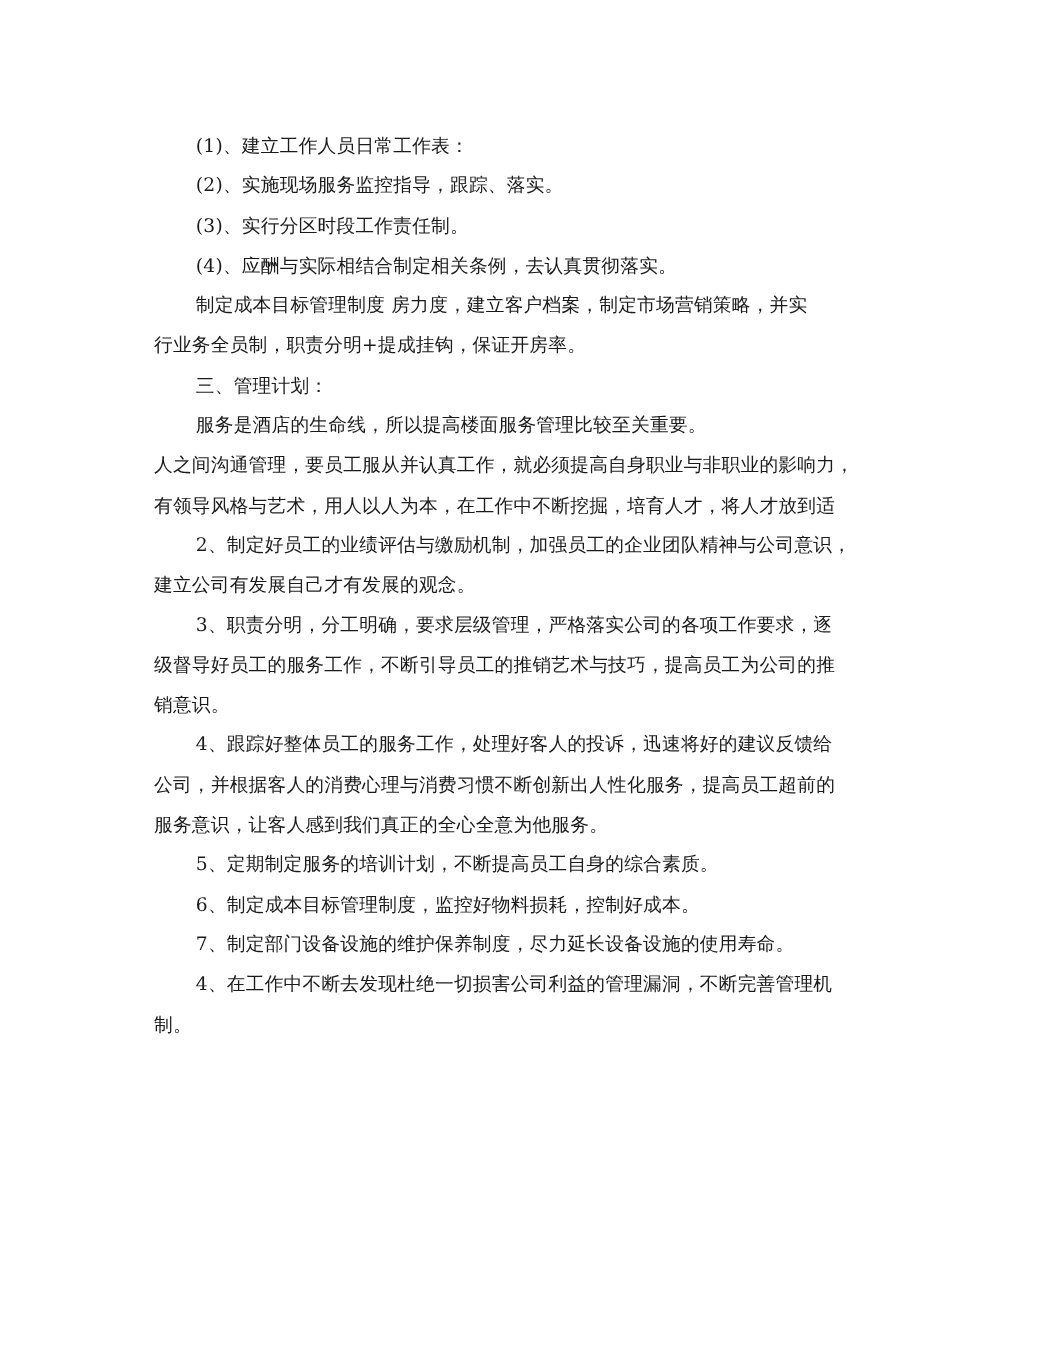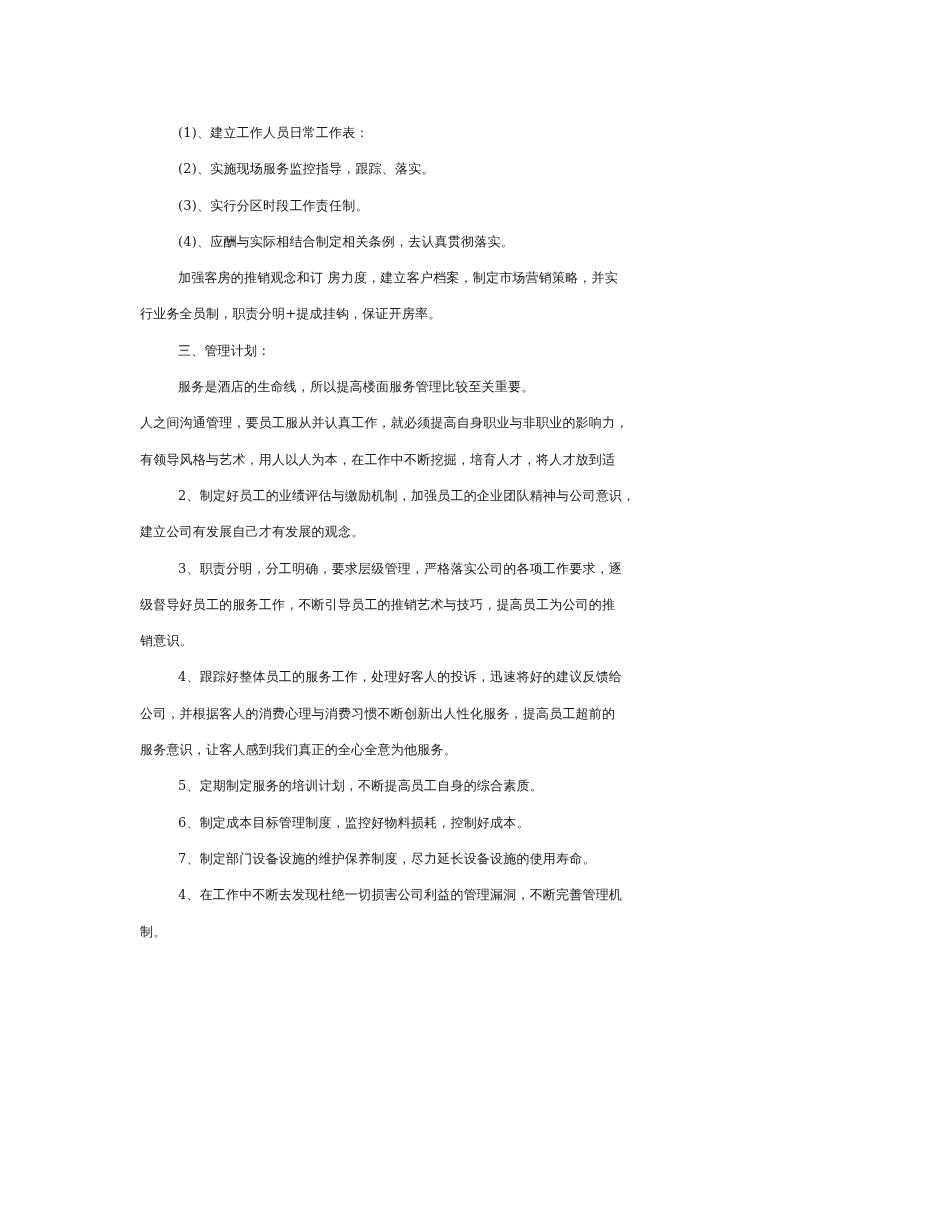"(1)、建立工作人员日常工作表：" .page { font-size: 13px -> 17px }
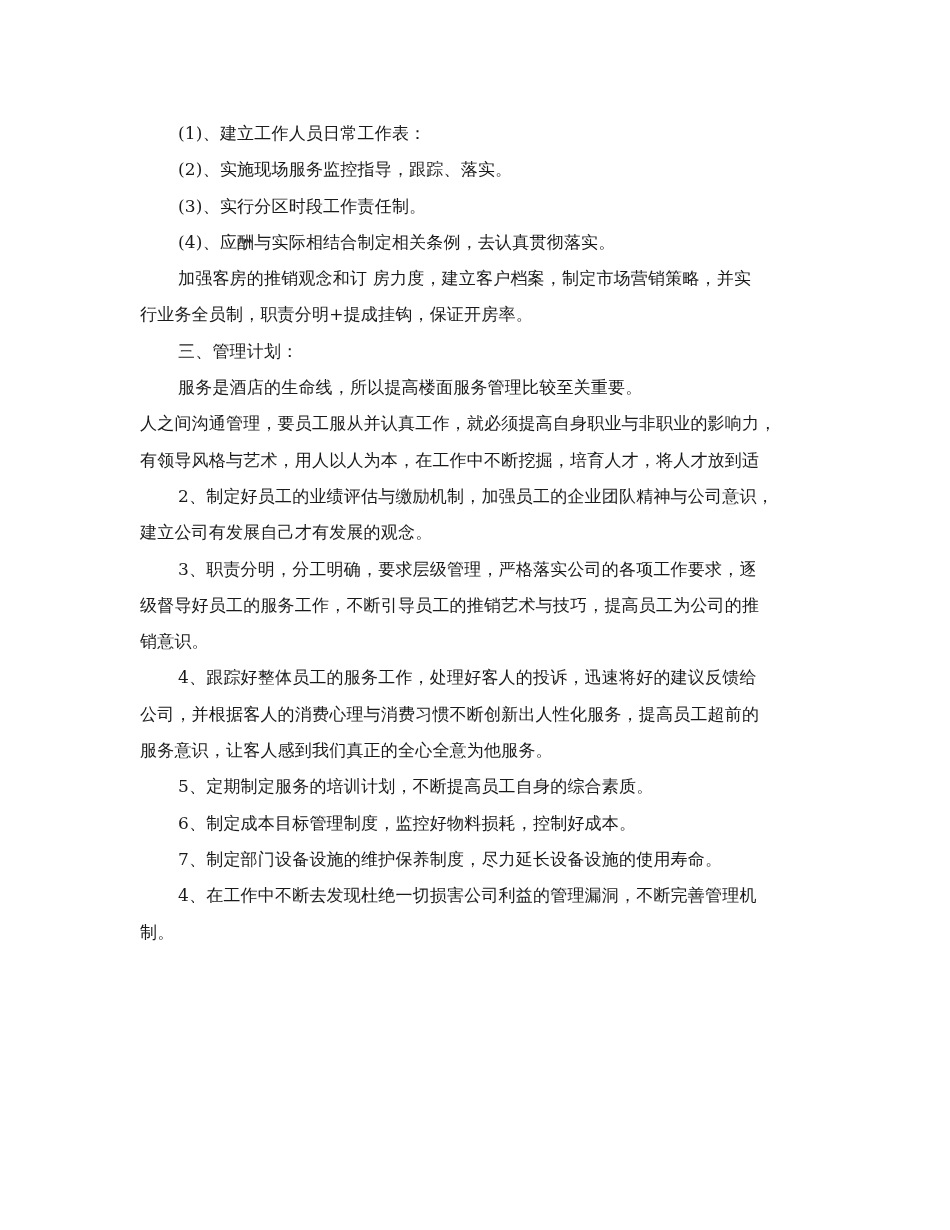"加强客房的推销观念和订 房力度，建立客户档案，制定市场营销策略，并实" span.line { text: 加强客房的推销观念和订 -> 制定成本目标管理制度 }
